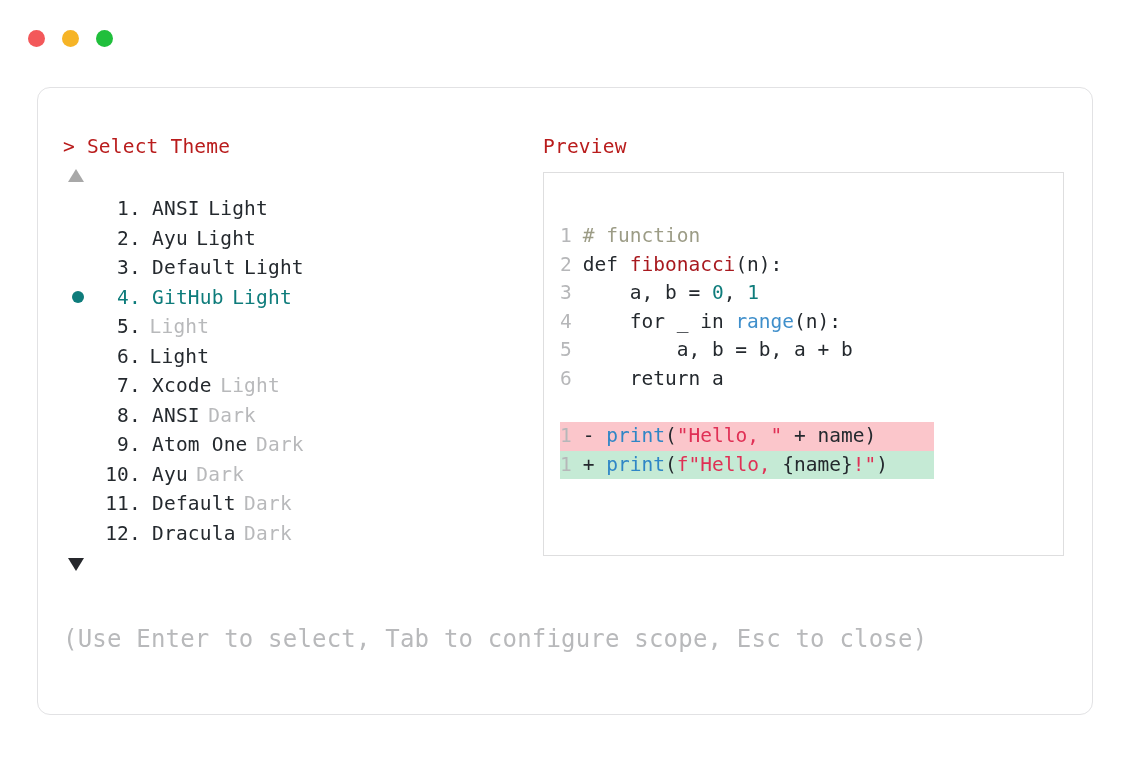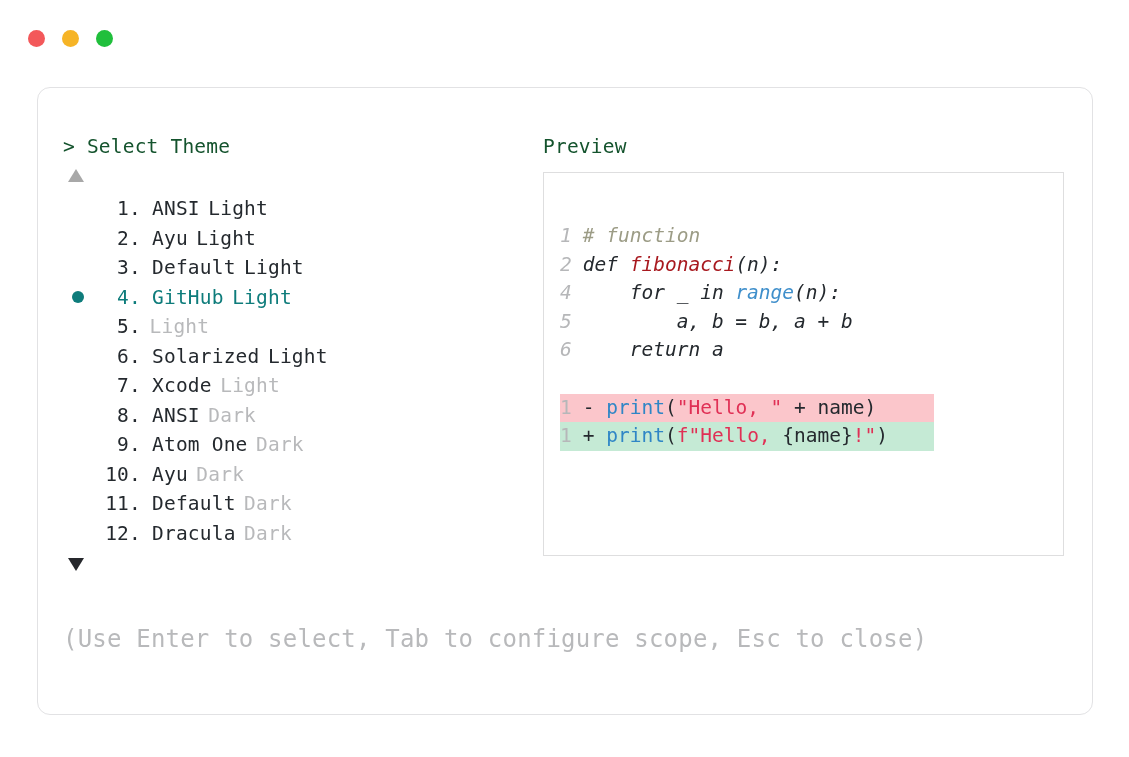"> Select Theme" .section-title { color: #14532d -> #b91c1c }
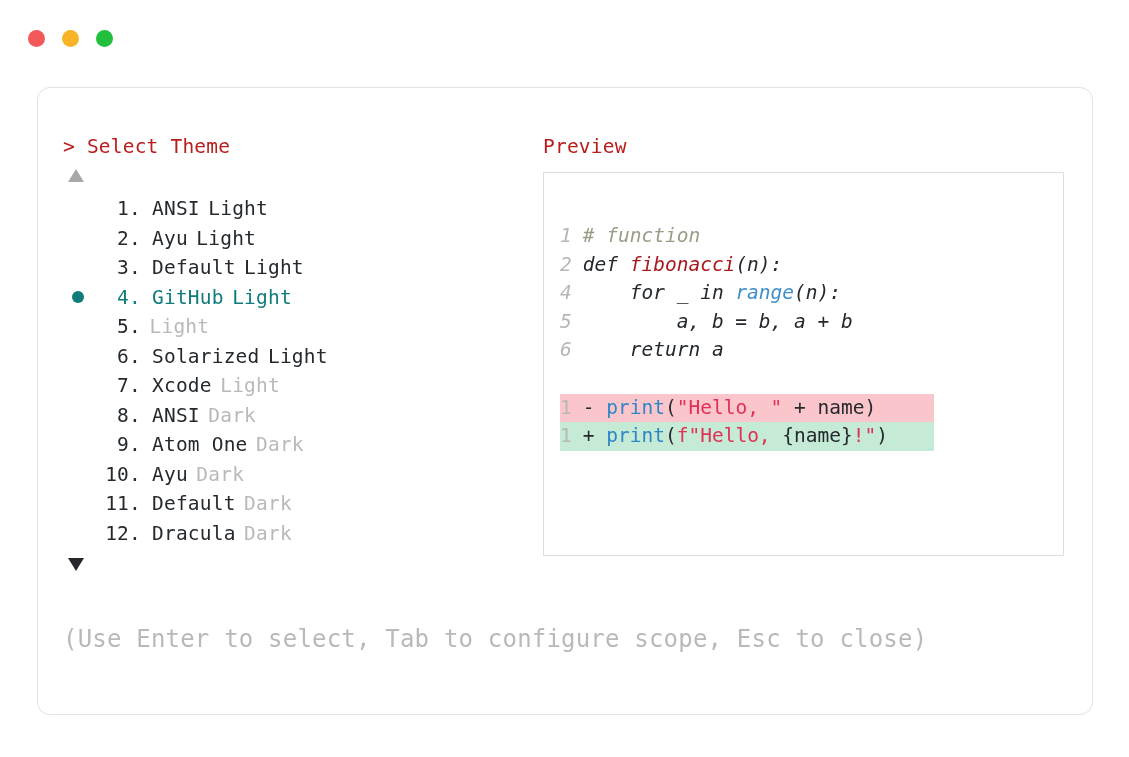"1 # function" .code-line { font-style: italic -> none }
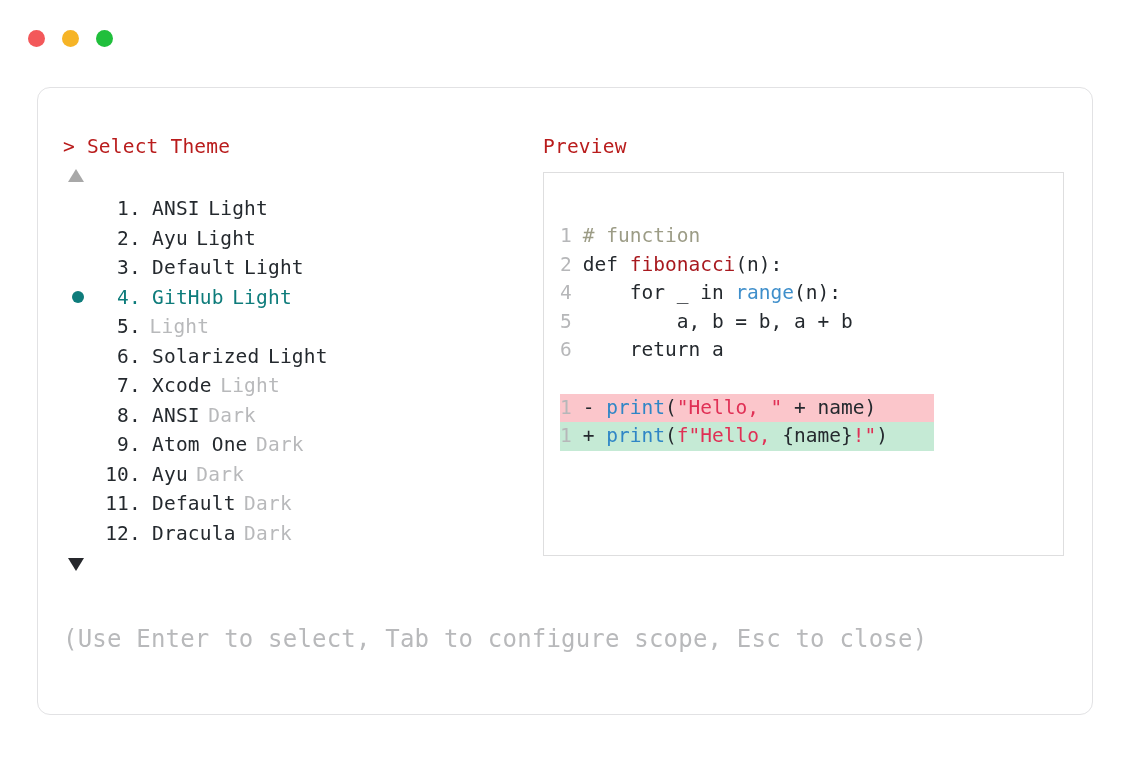"3 a, b = 0," span.code-line { html: none -> <span><span>3</span><span> a, b = </span><span>0</span><span>, </span><span>1</span></span> }
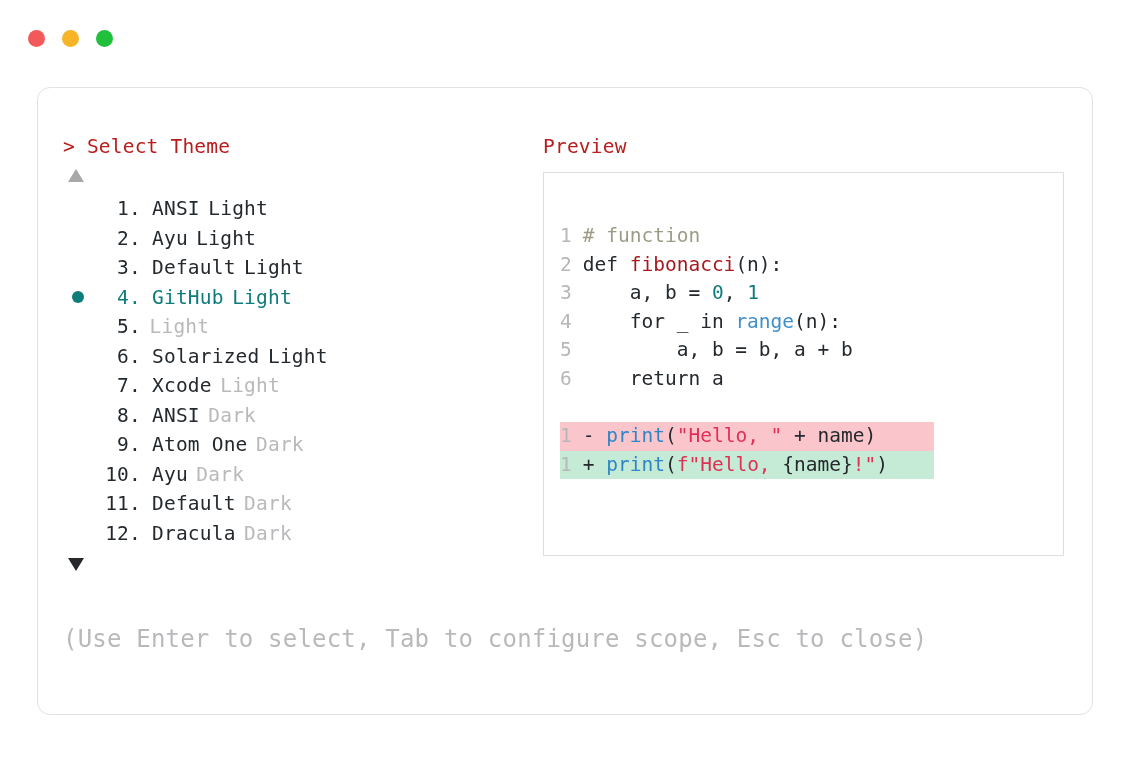"Solarized" span.name { html: <span>Solarized</span> -> none }
